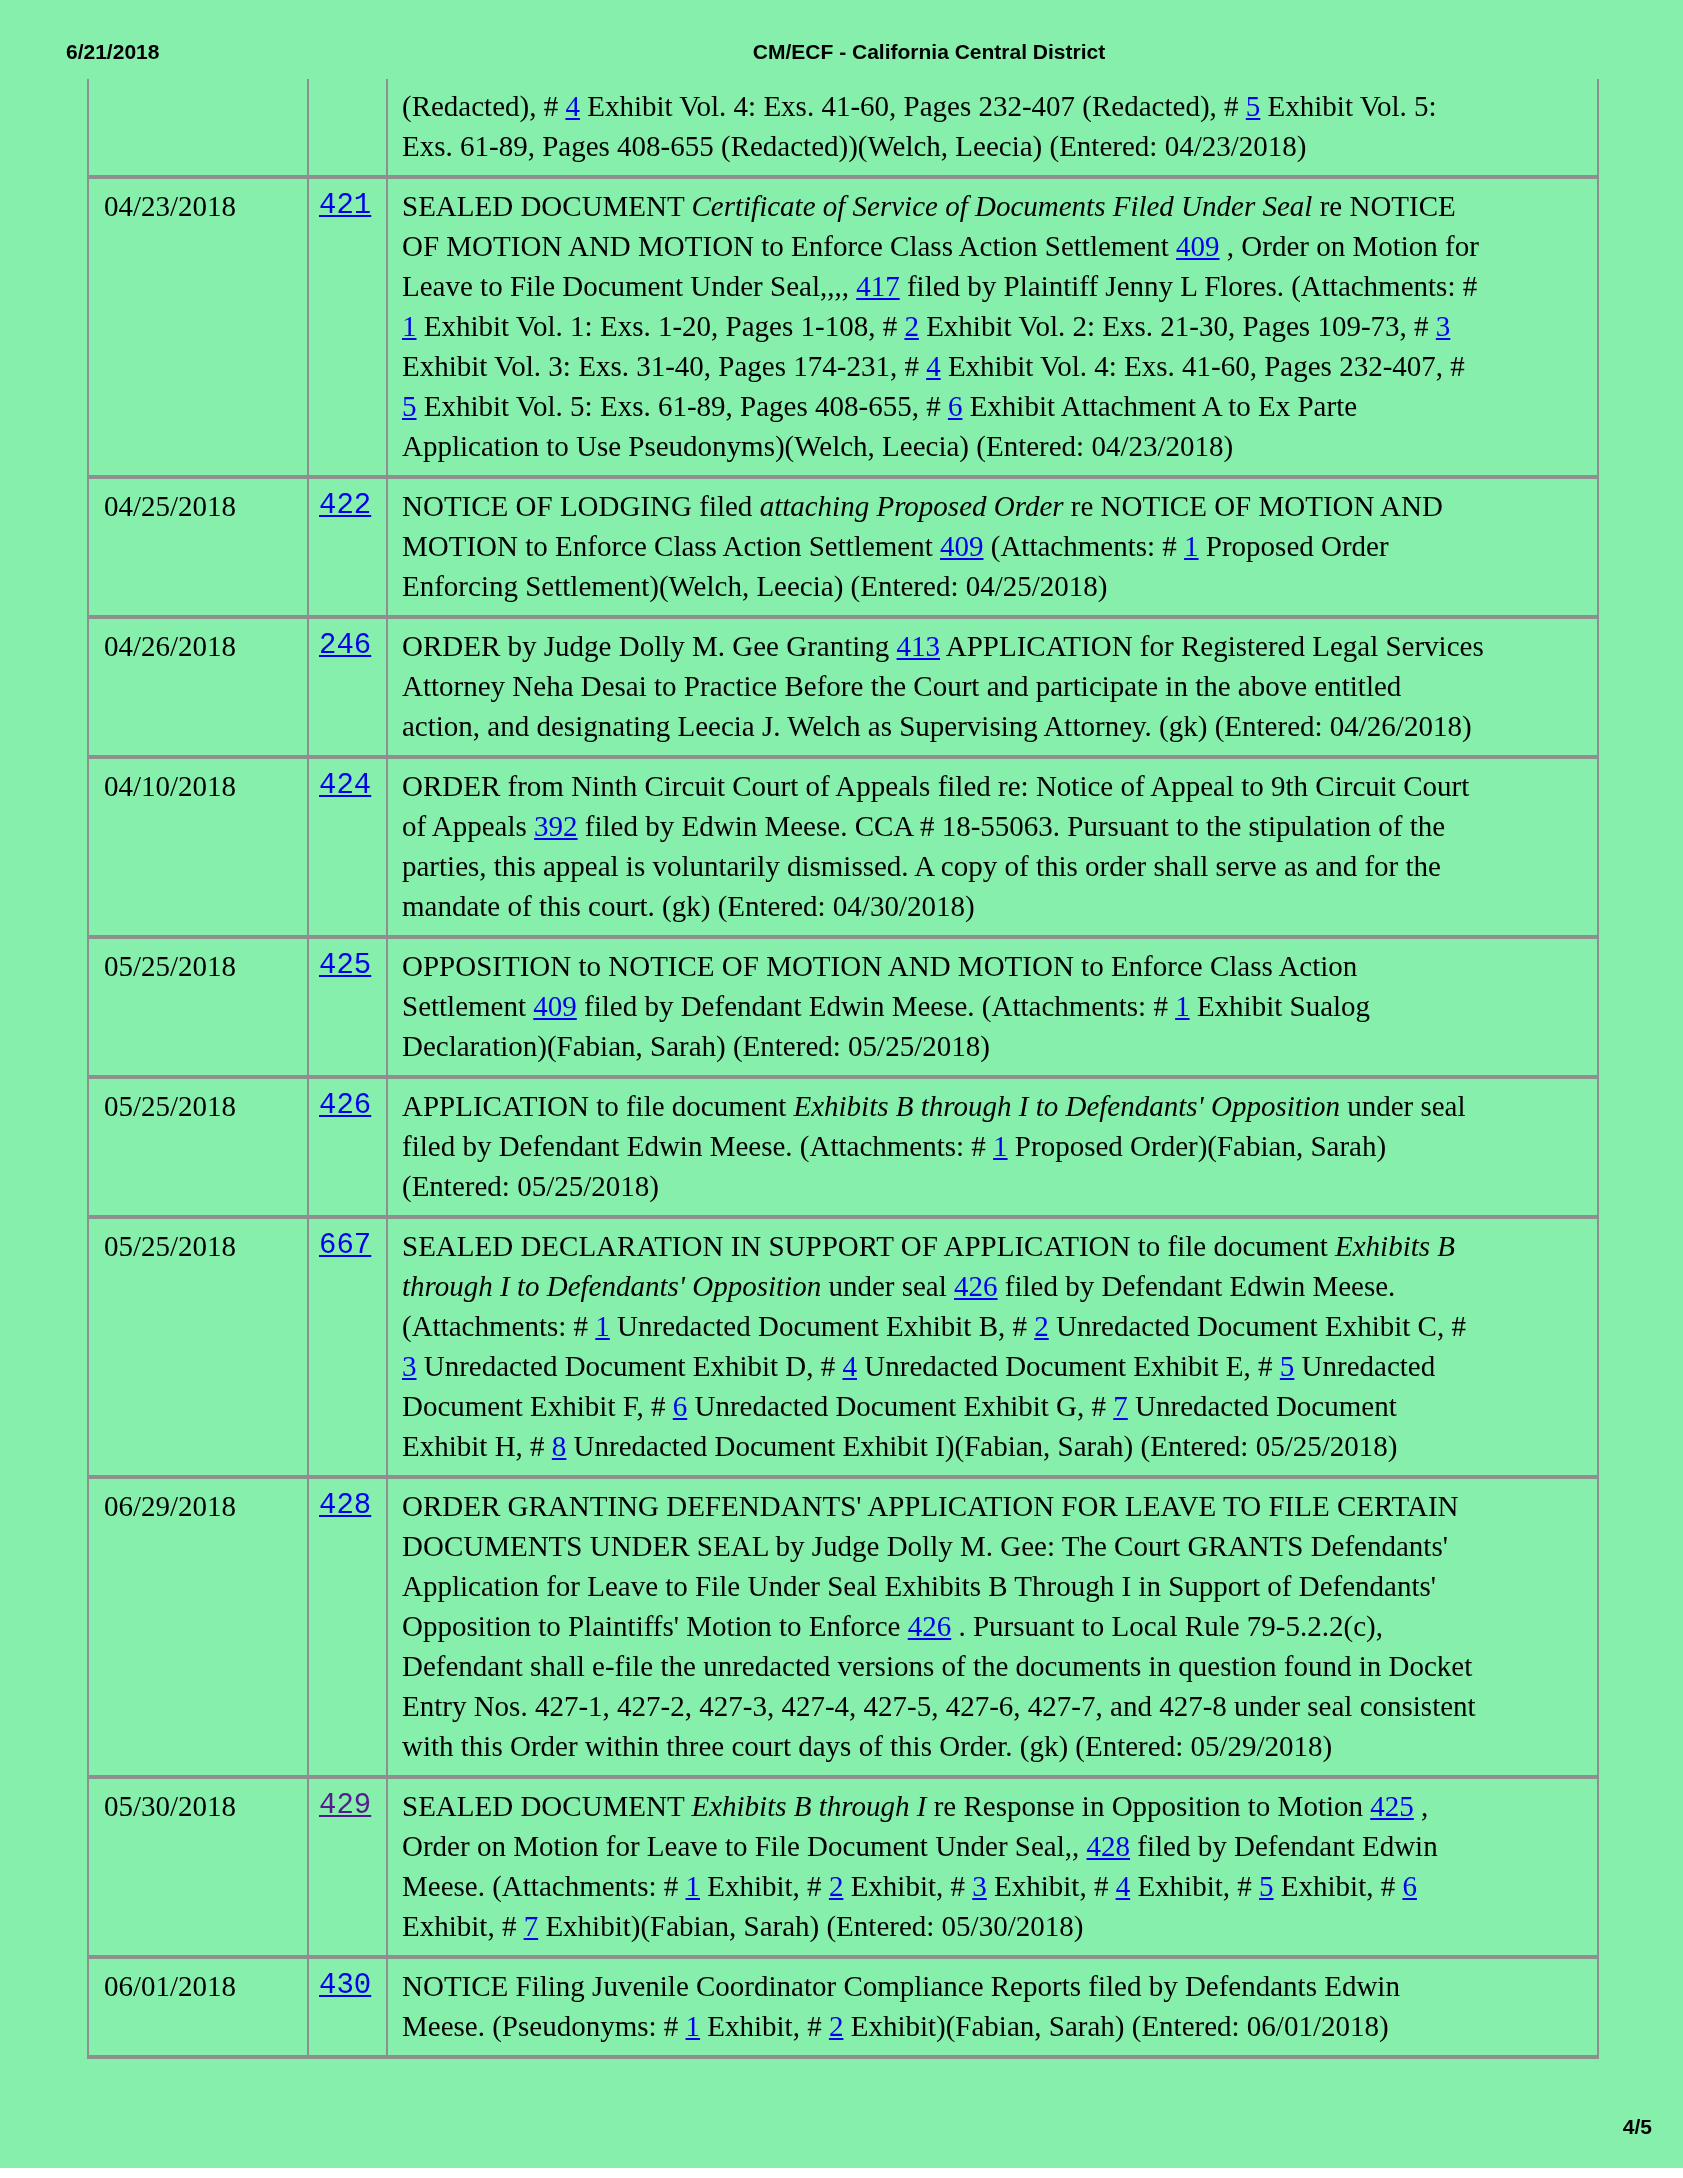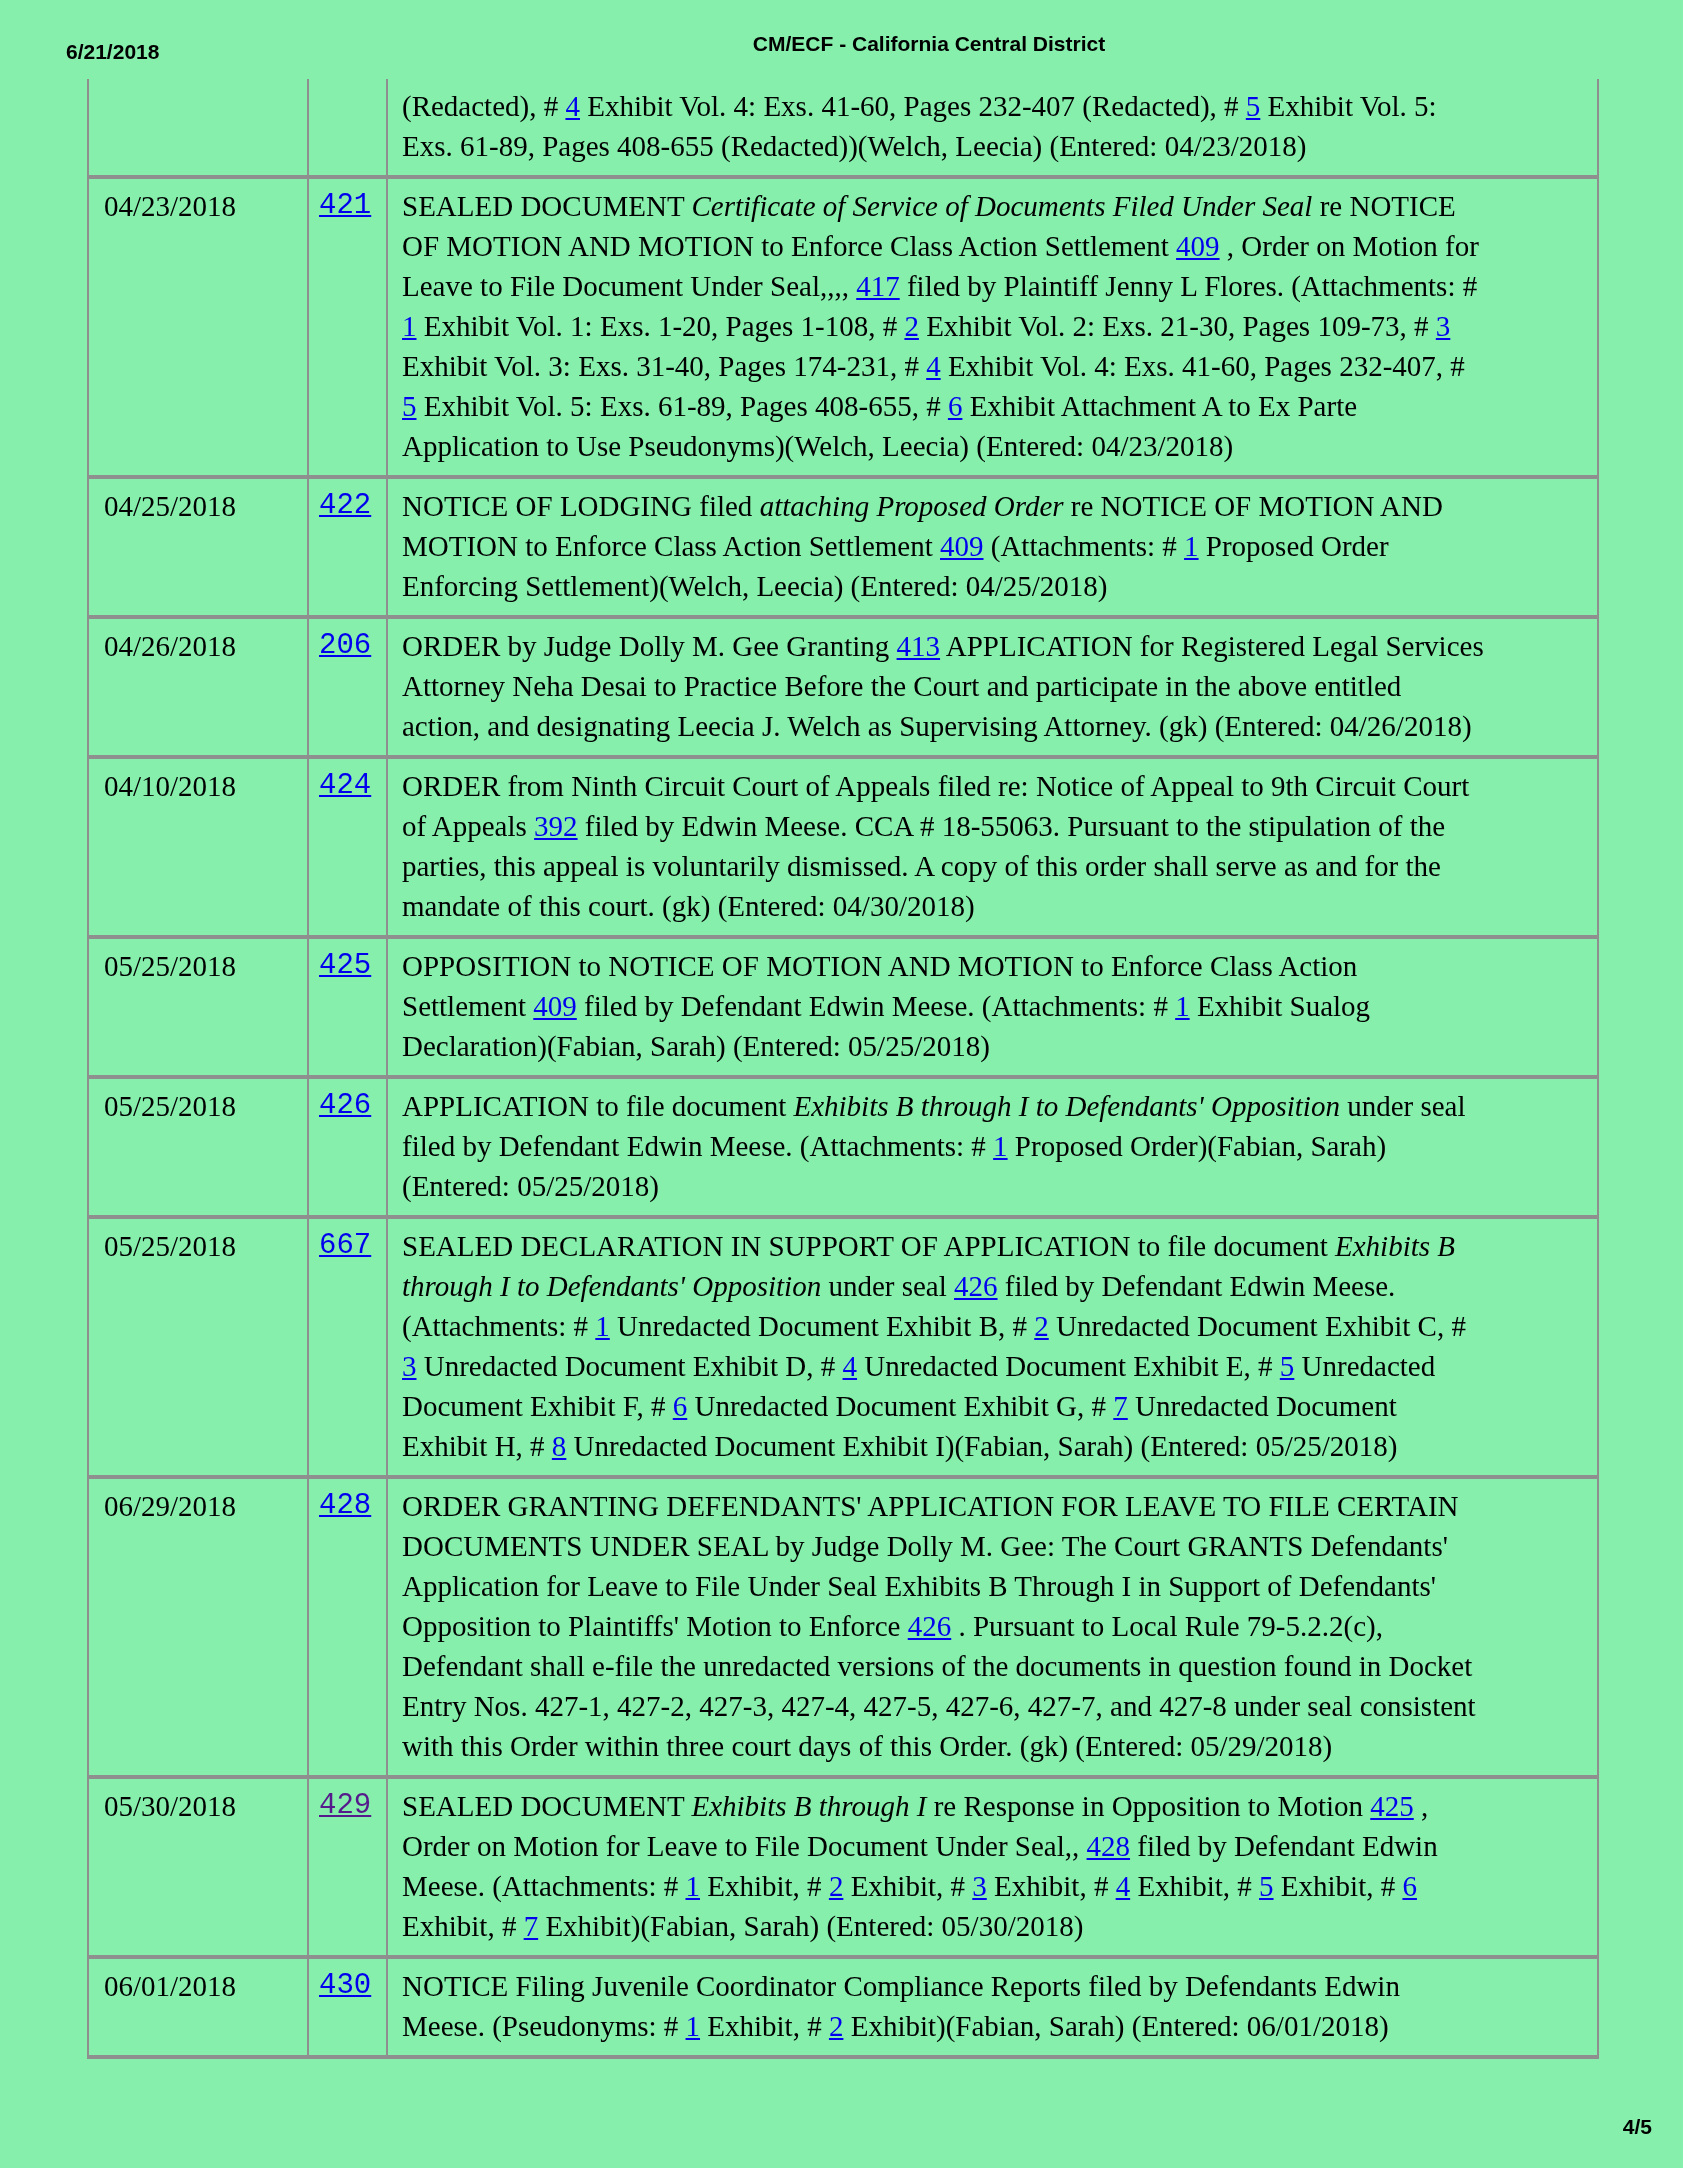"CM/ECF - California Central District" #header-title { top: 32px -> 40px }
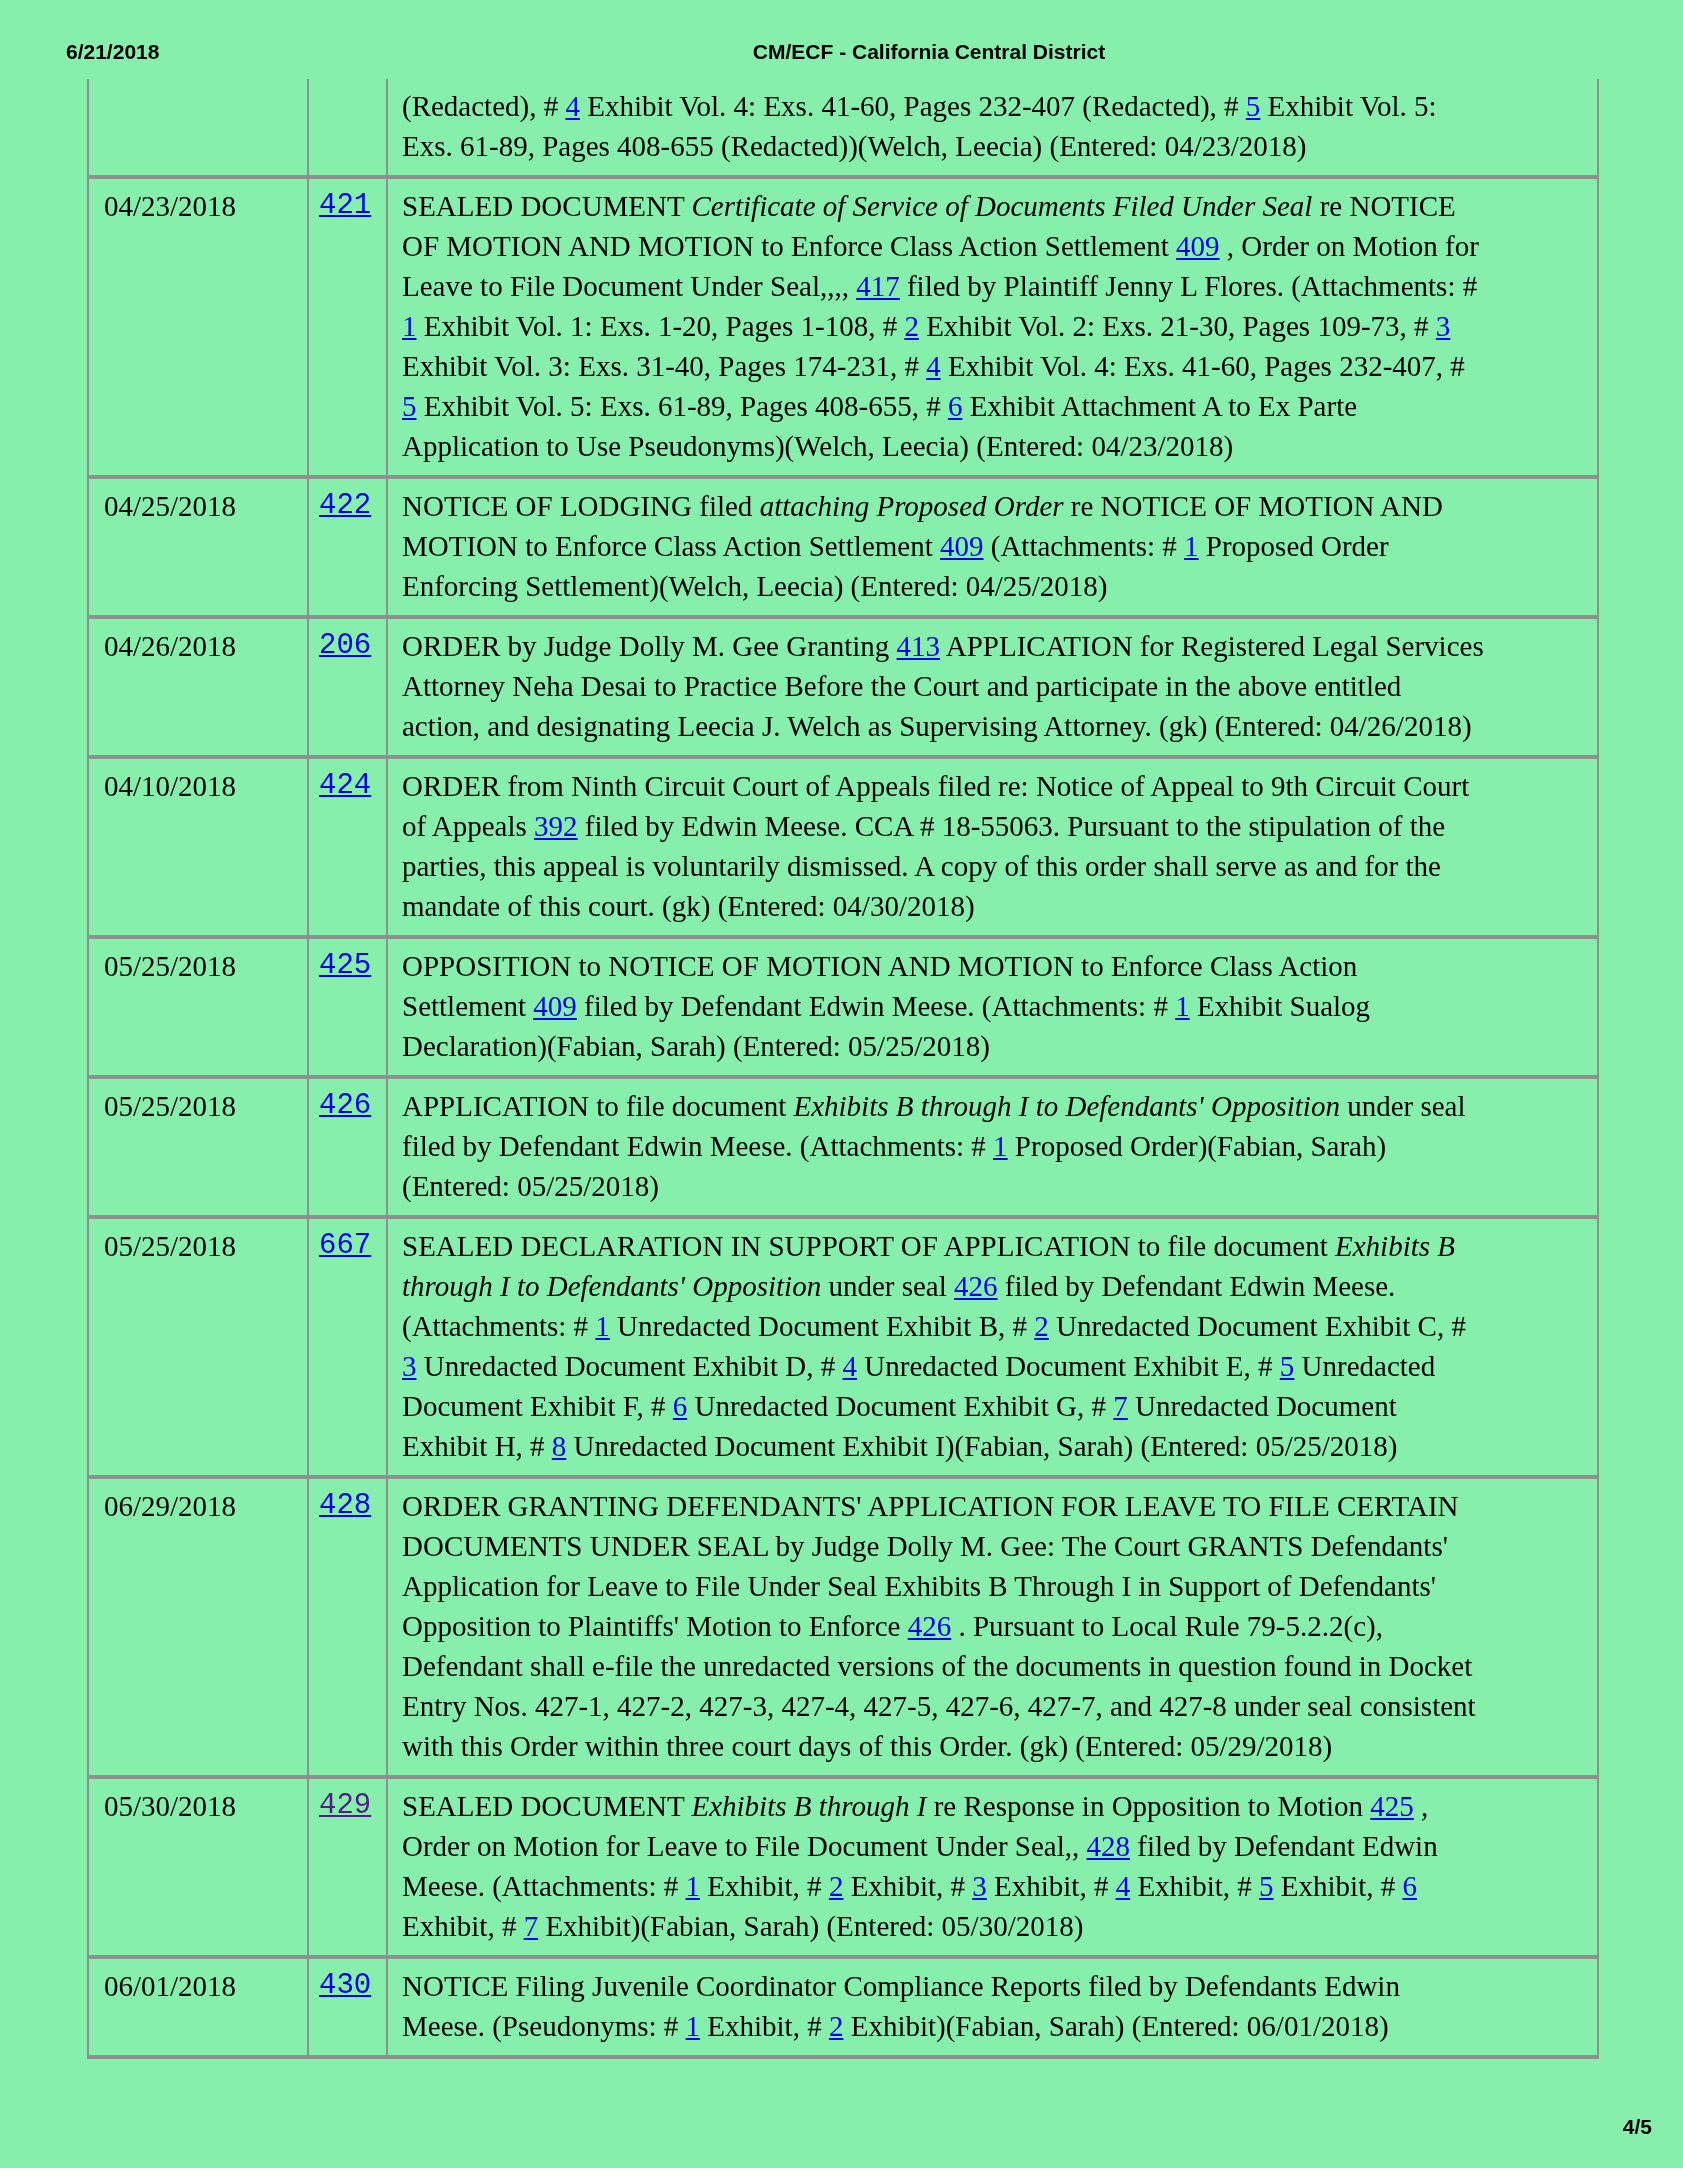"206" a.doclink { text: 206 -> 246 }
